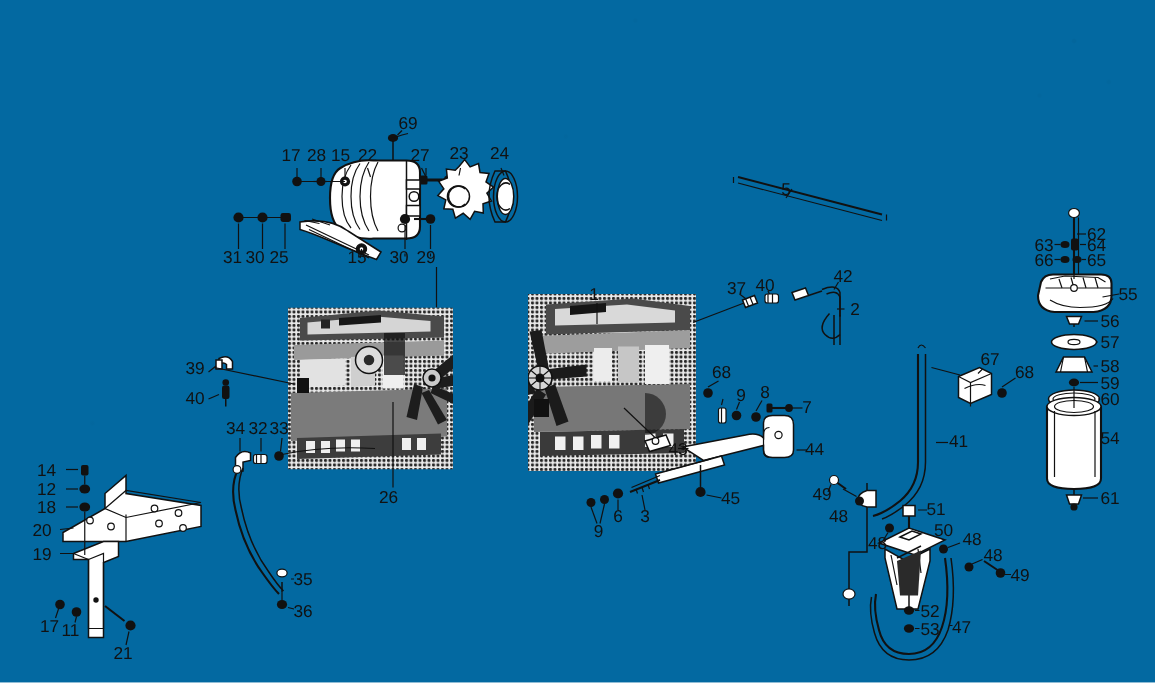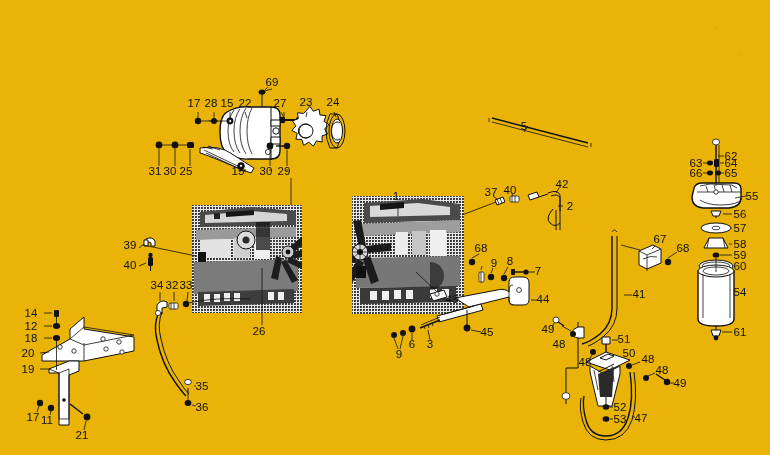"69" #sheet { background: #eab308 -> #0369a1 }
